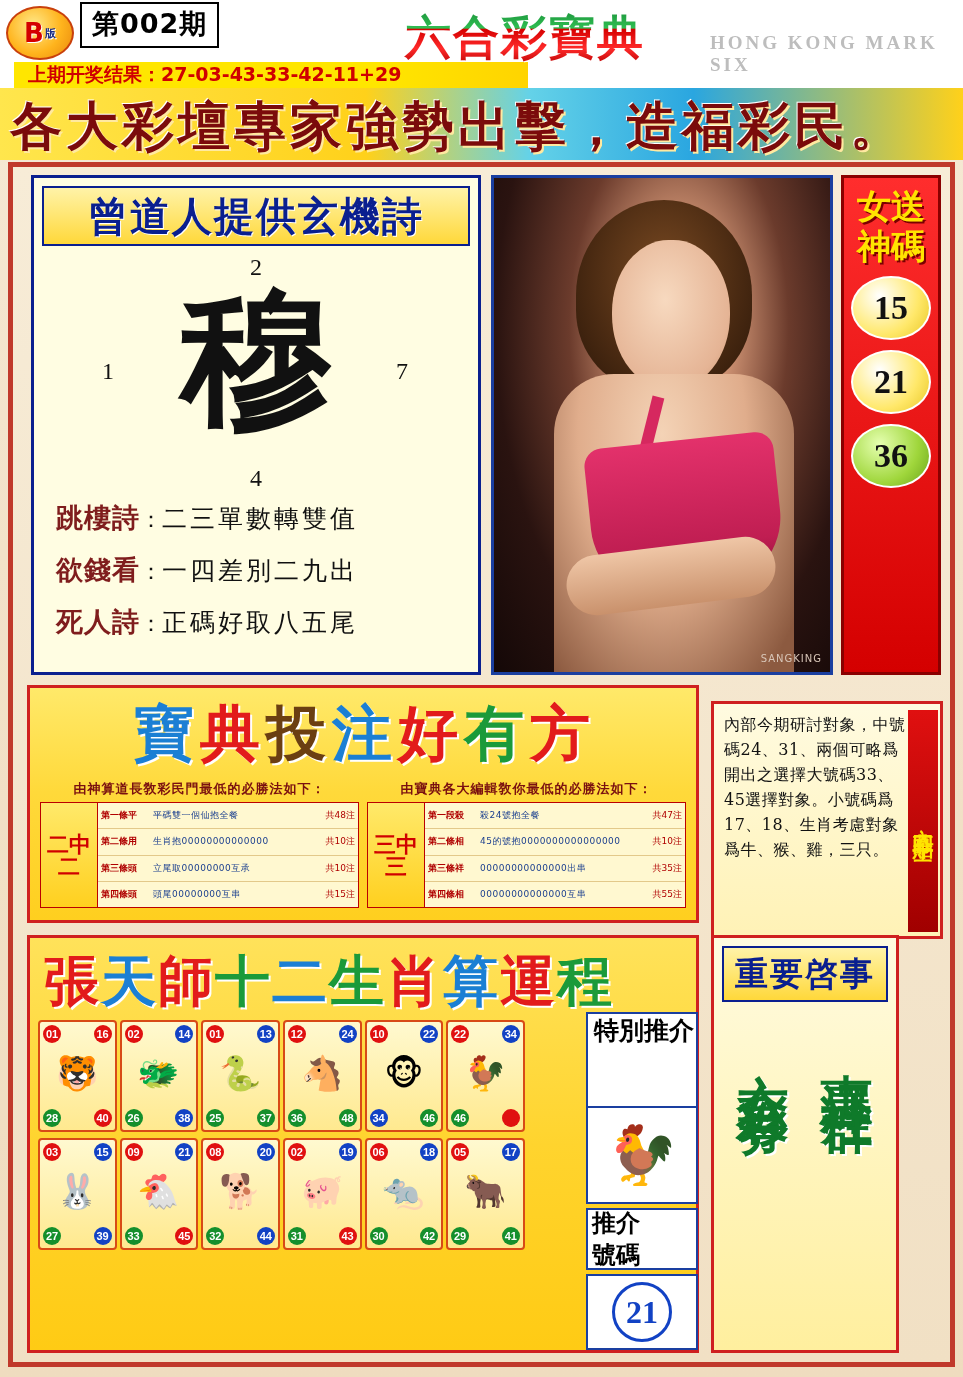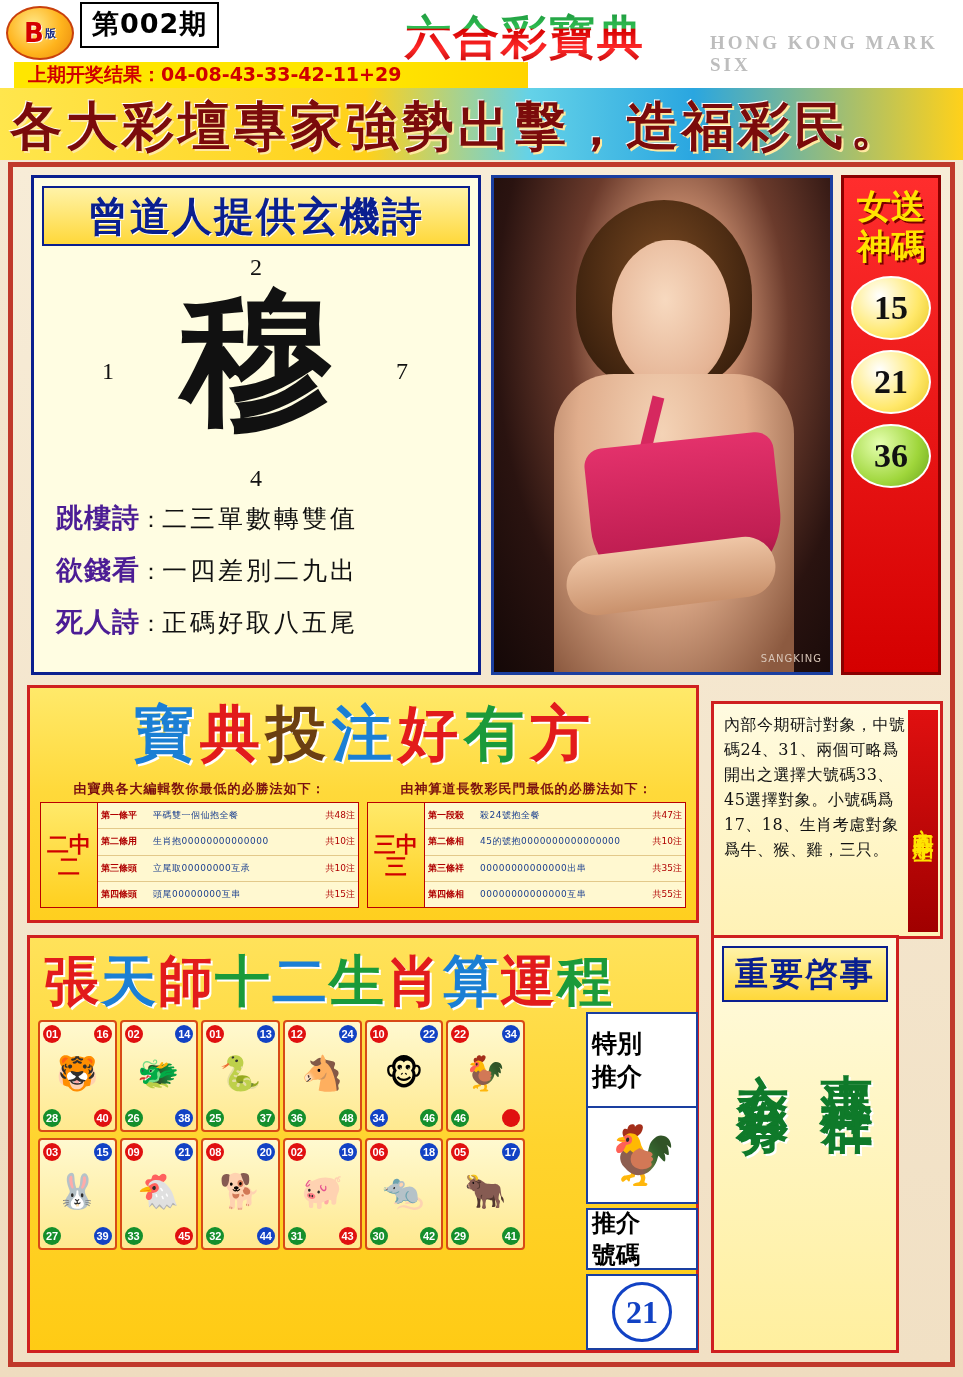"上期开奖结果：04-08-43-33-42-11+29" div.lastresult { text: 04-08-43-33-42-11+29 -> 27-03-43-33-42-11+29 }
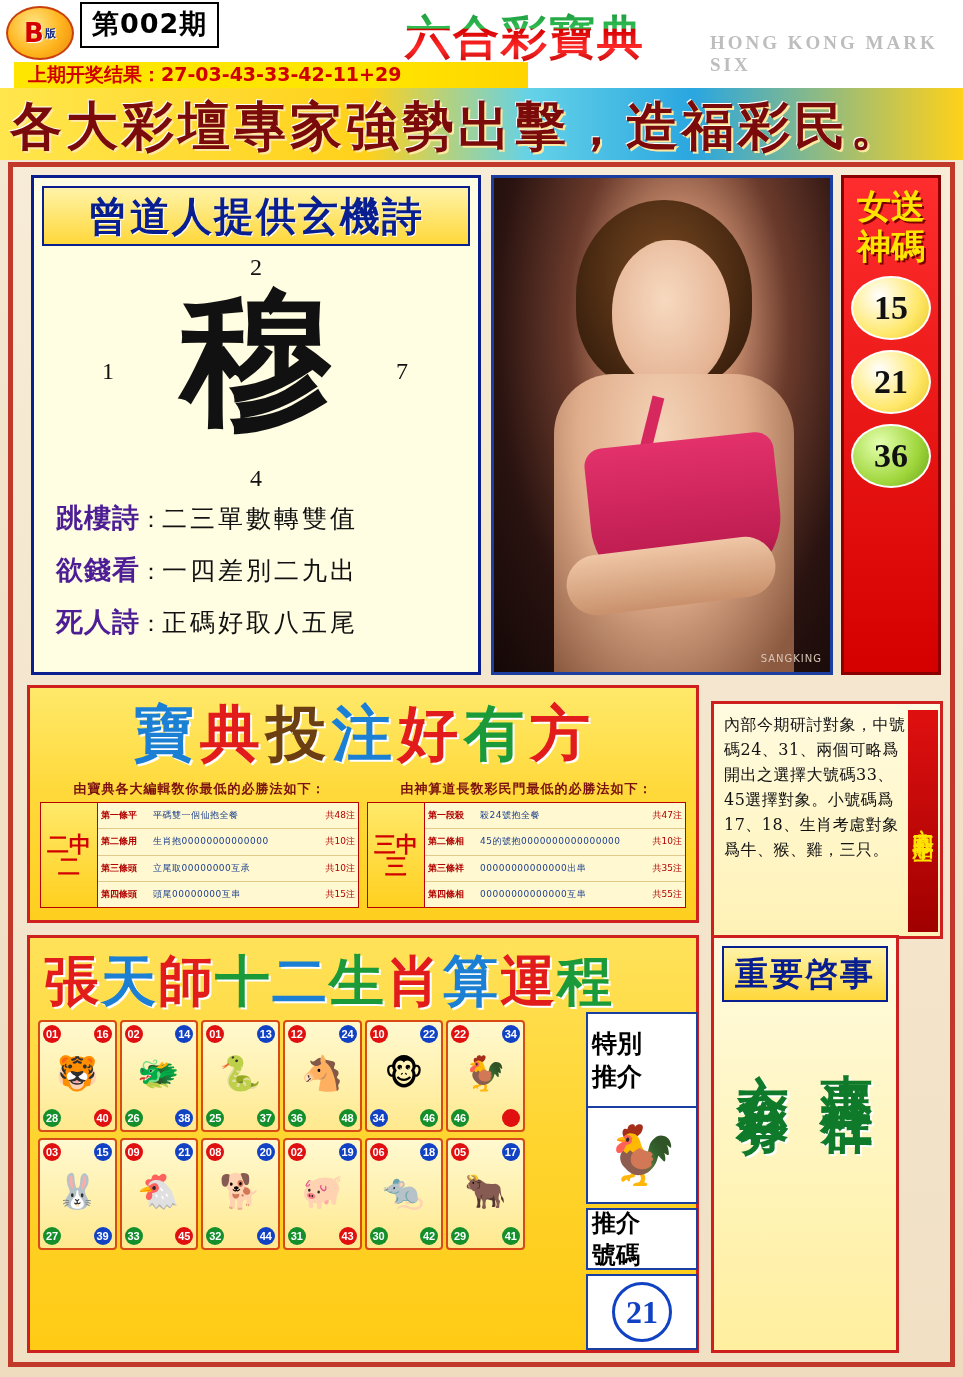"跳樓詩" .pl-label { color: #4c1d95 -> #7f1d1d }
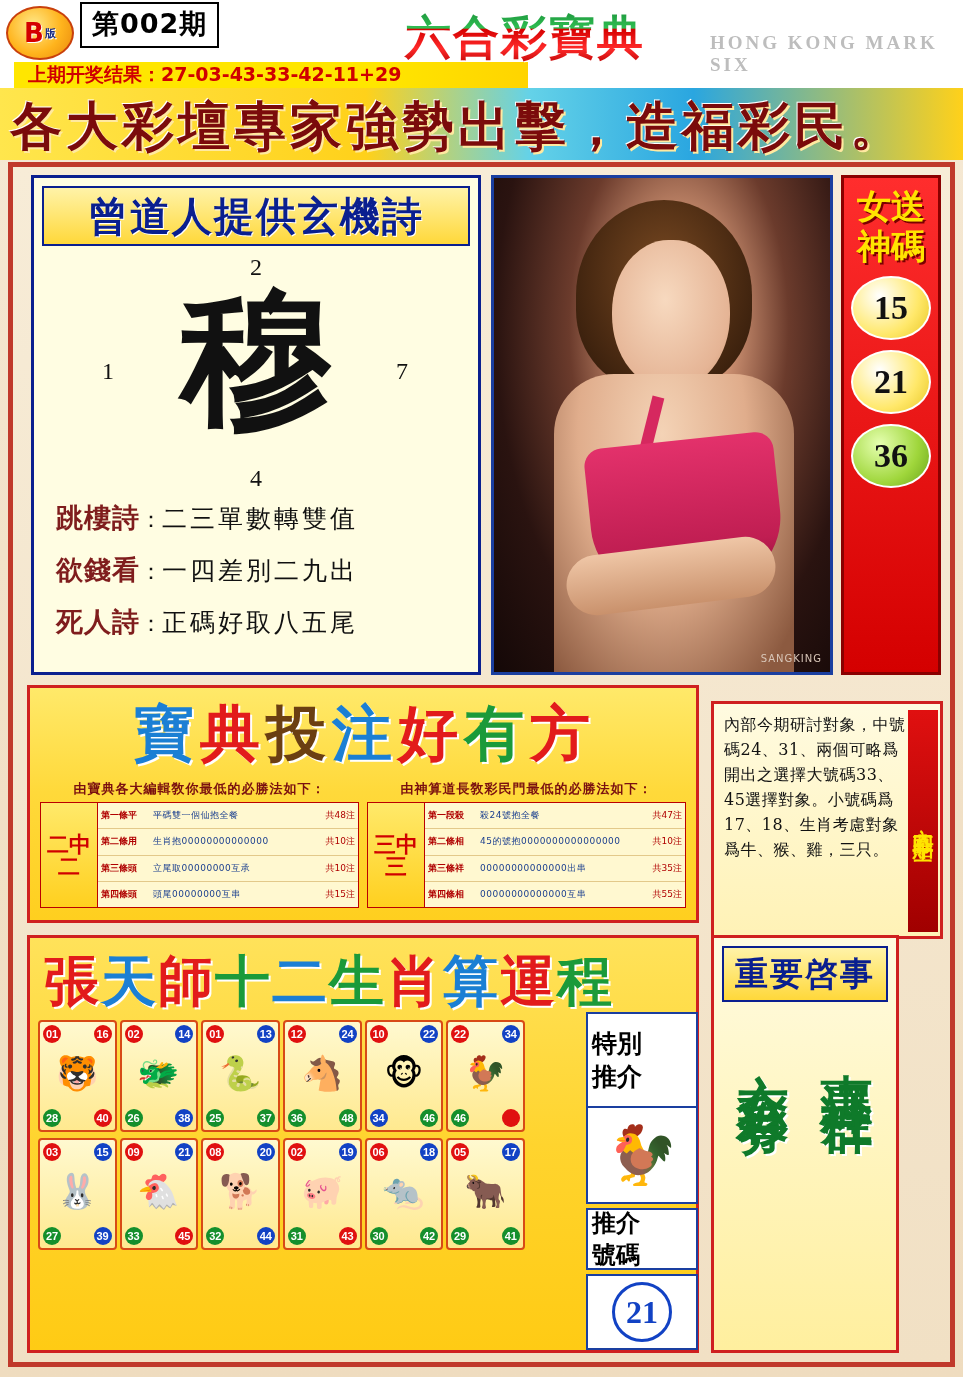"由寶典各大編輯敎你最低的必勝法如下：" div.subhead { order: before "由神算道長敎彩民門最低的必勝法如下：" -> after "由神算道長敎彩民門最低的必勝法如下：" }
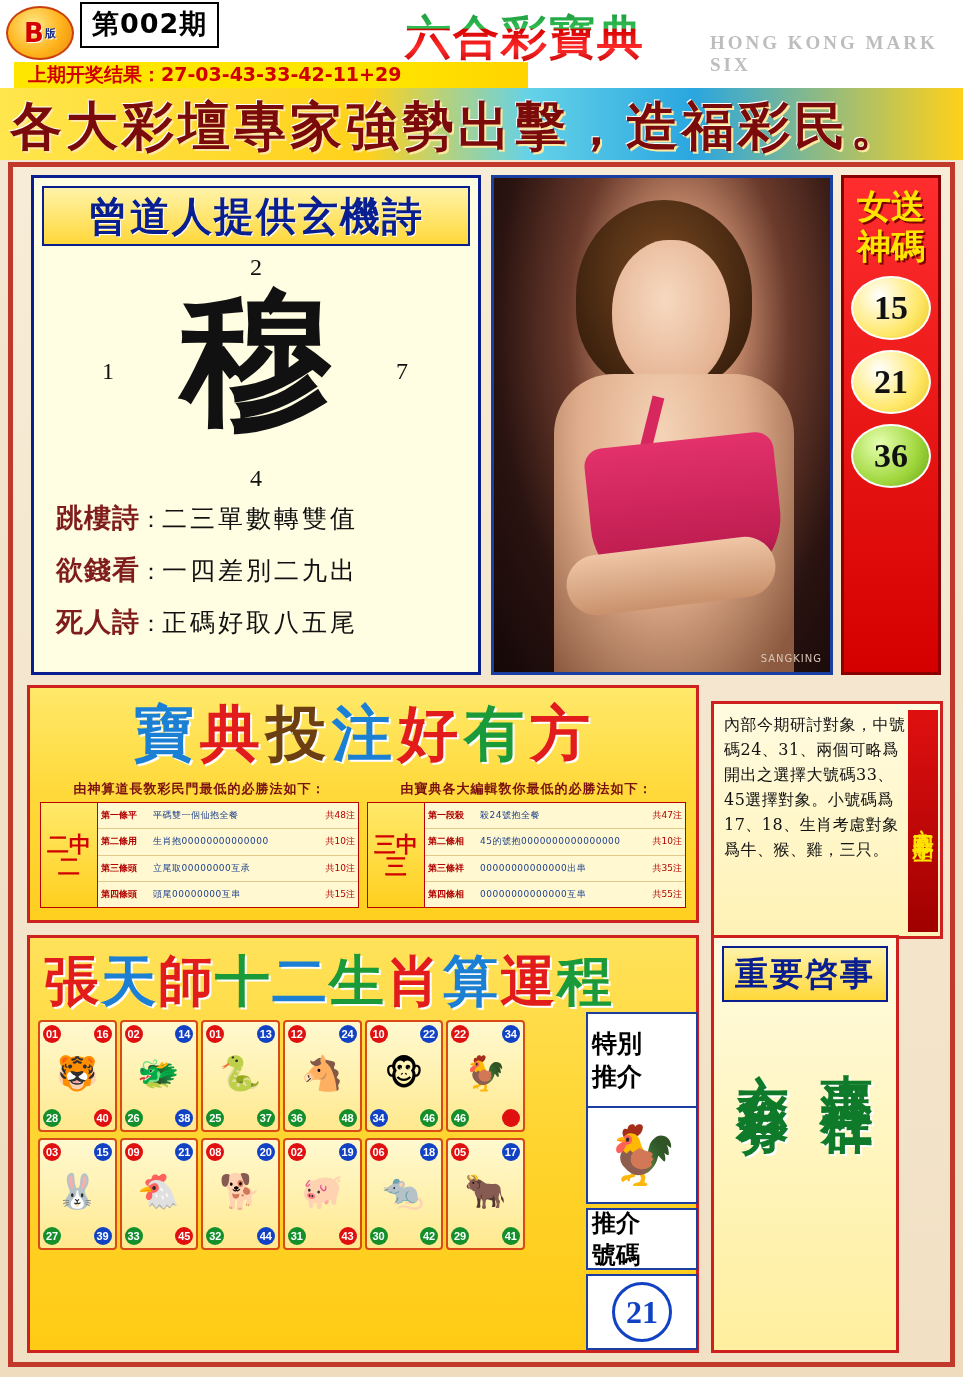"特別" .sp-head { flex-direction: column -> row }
